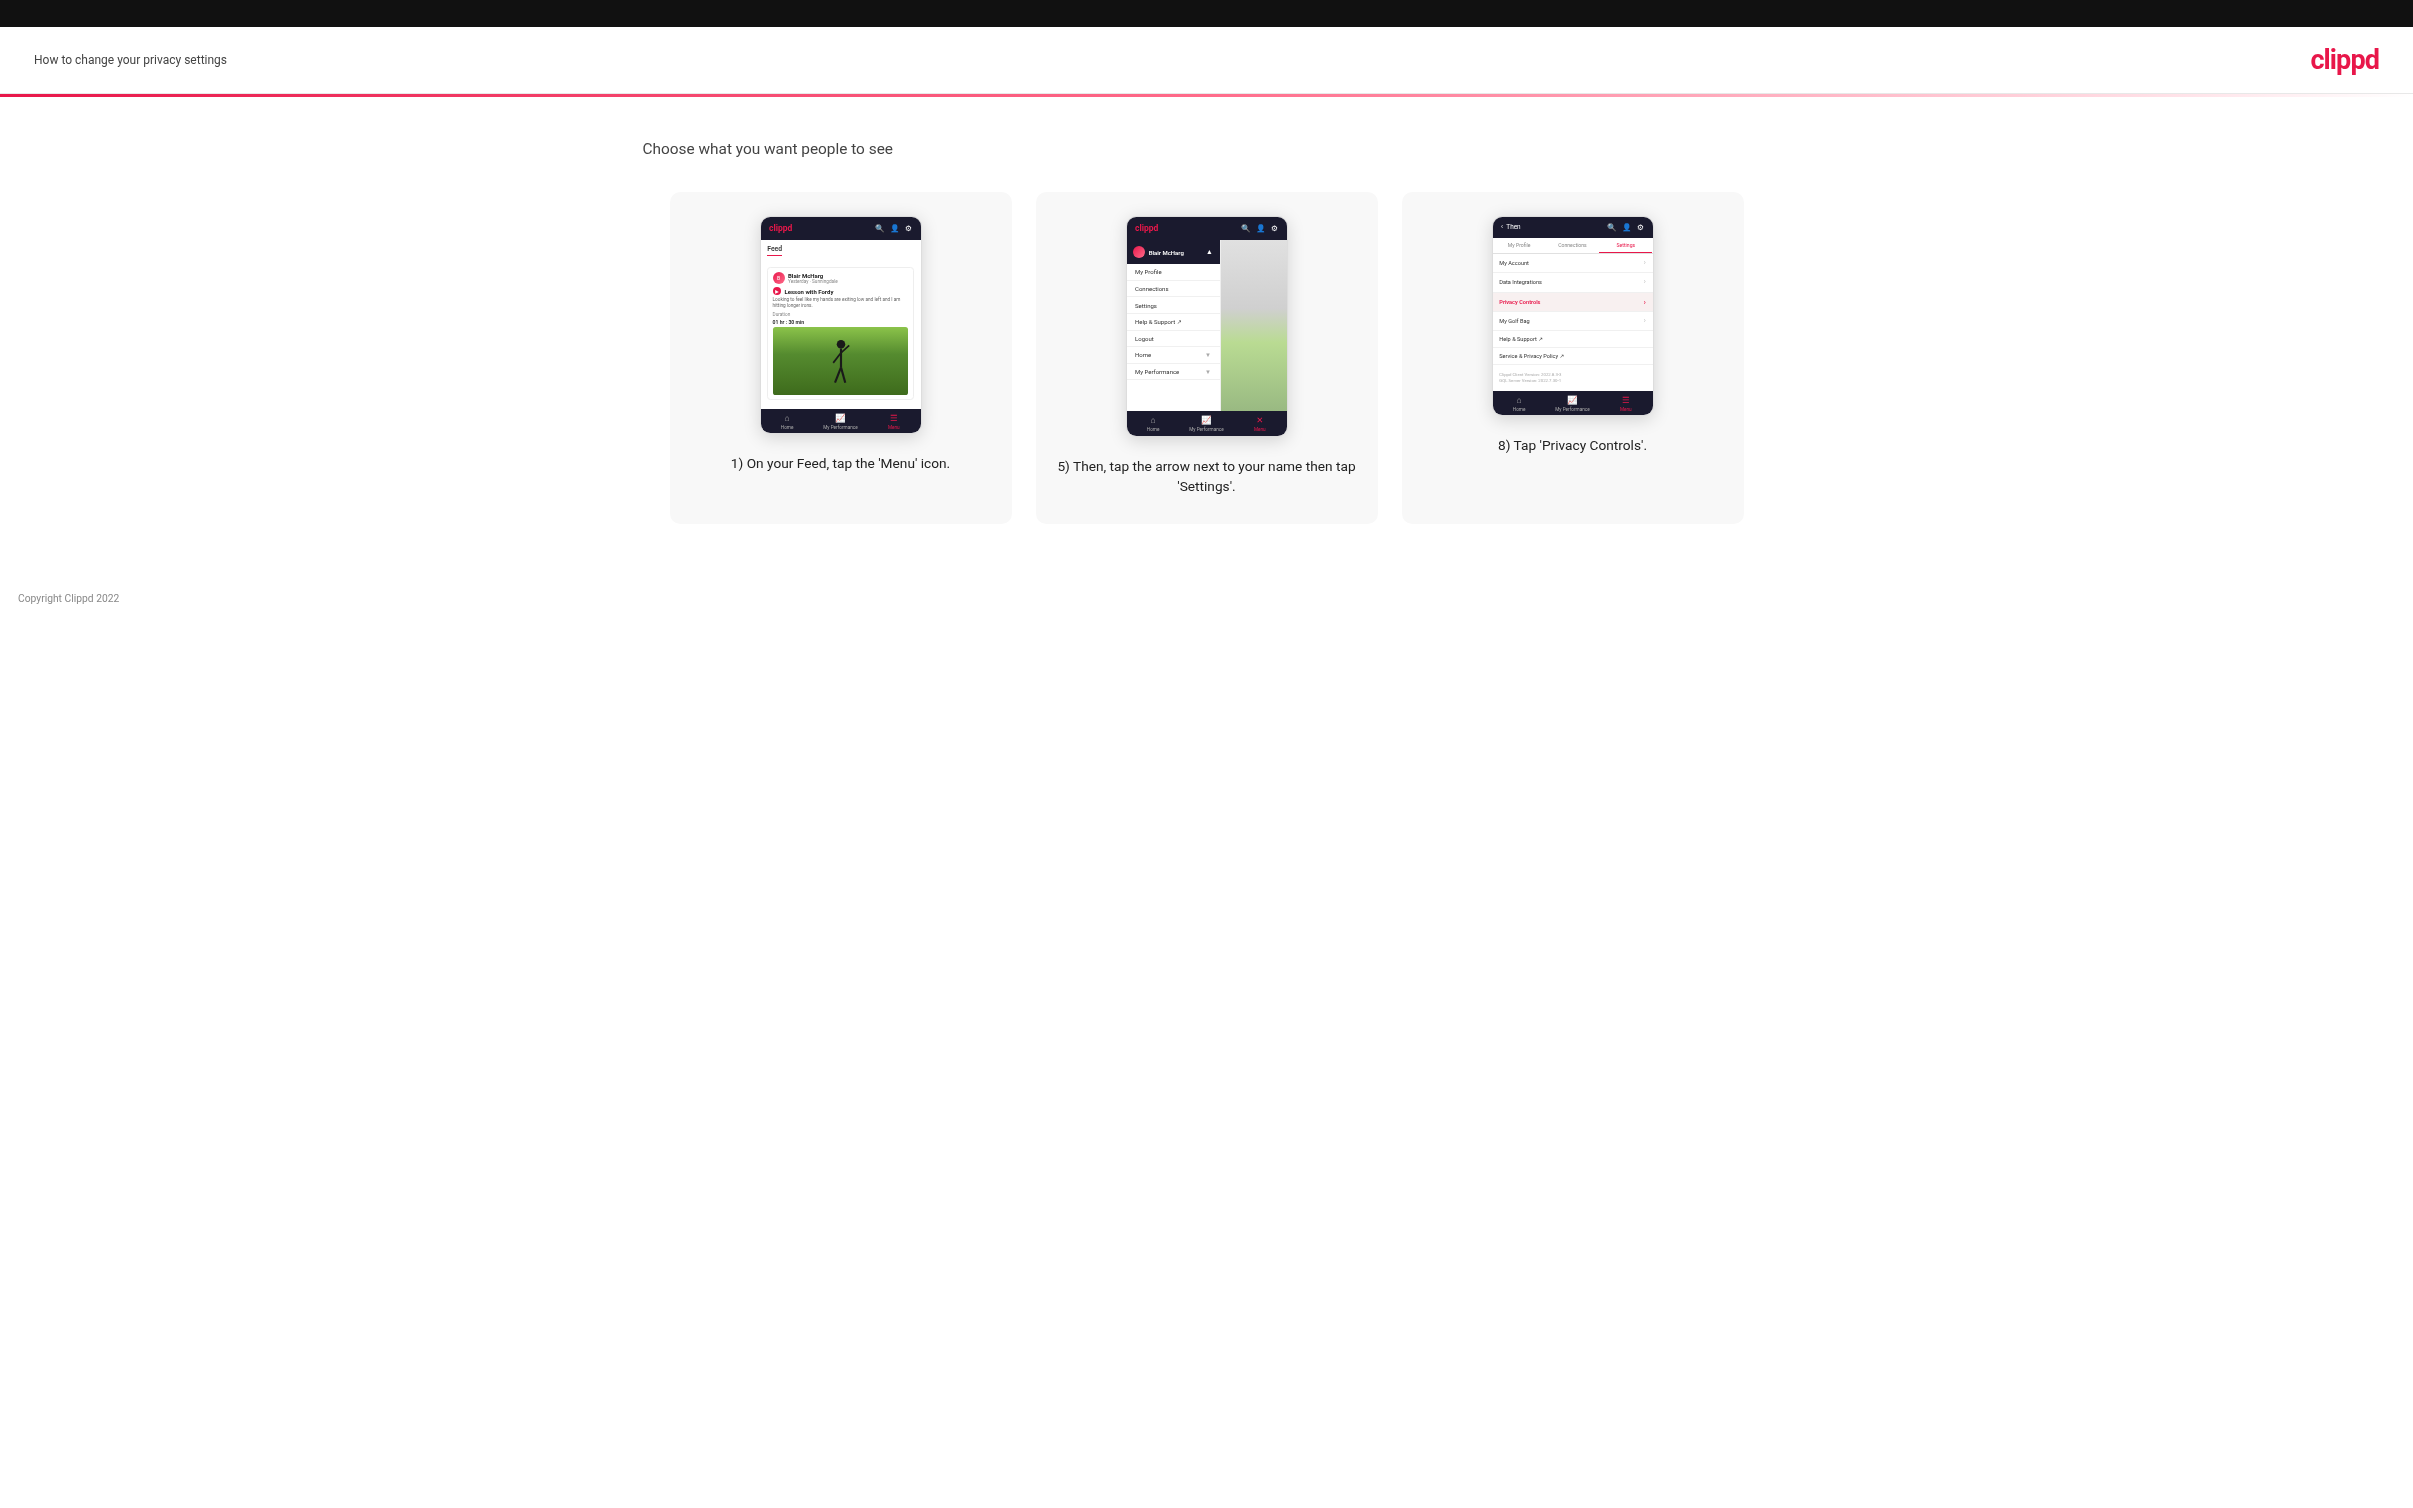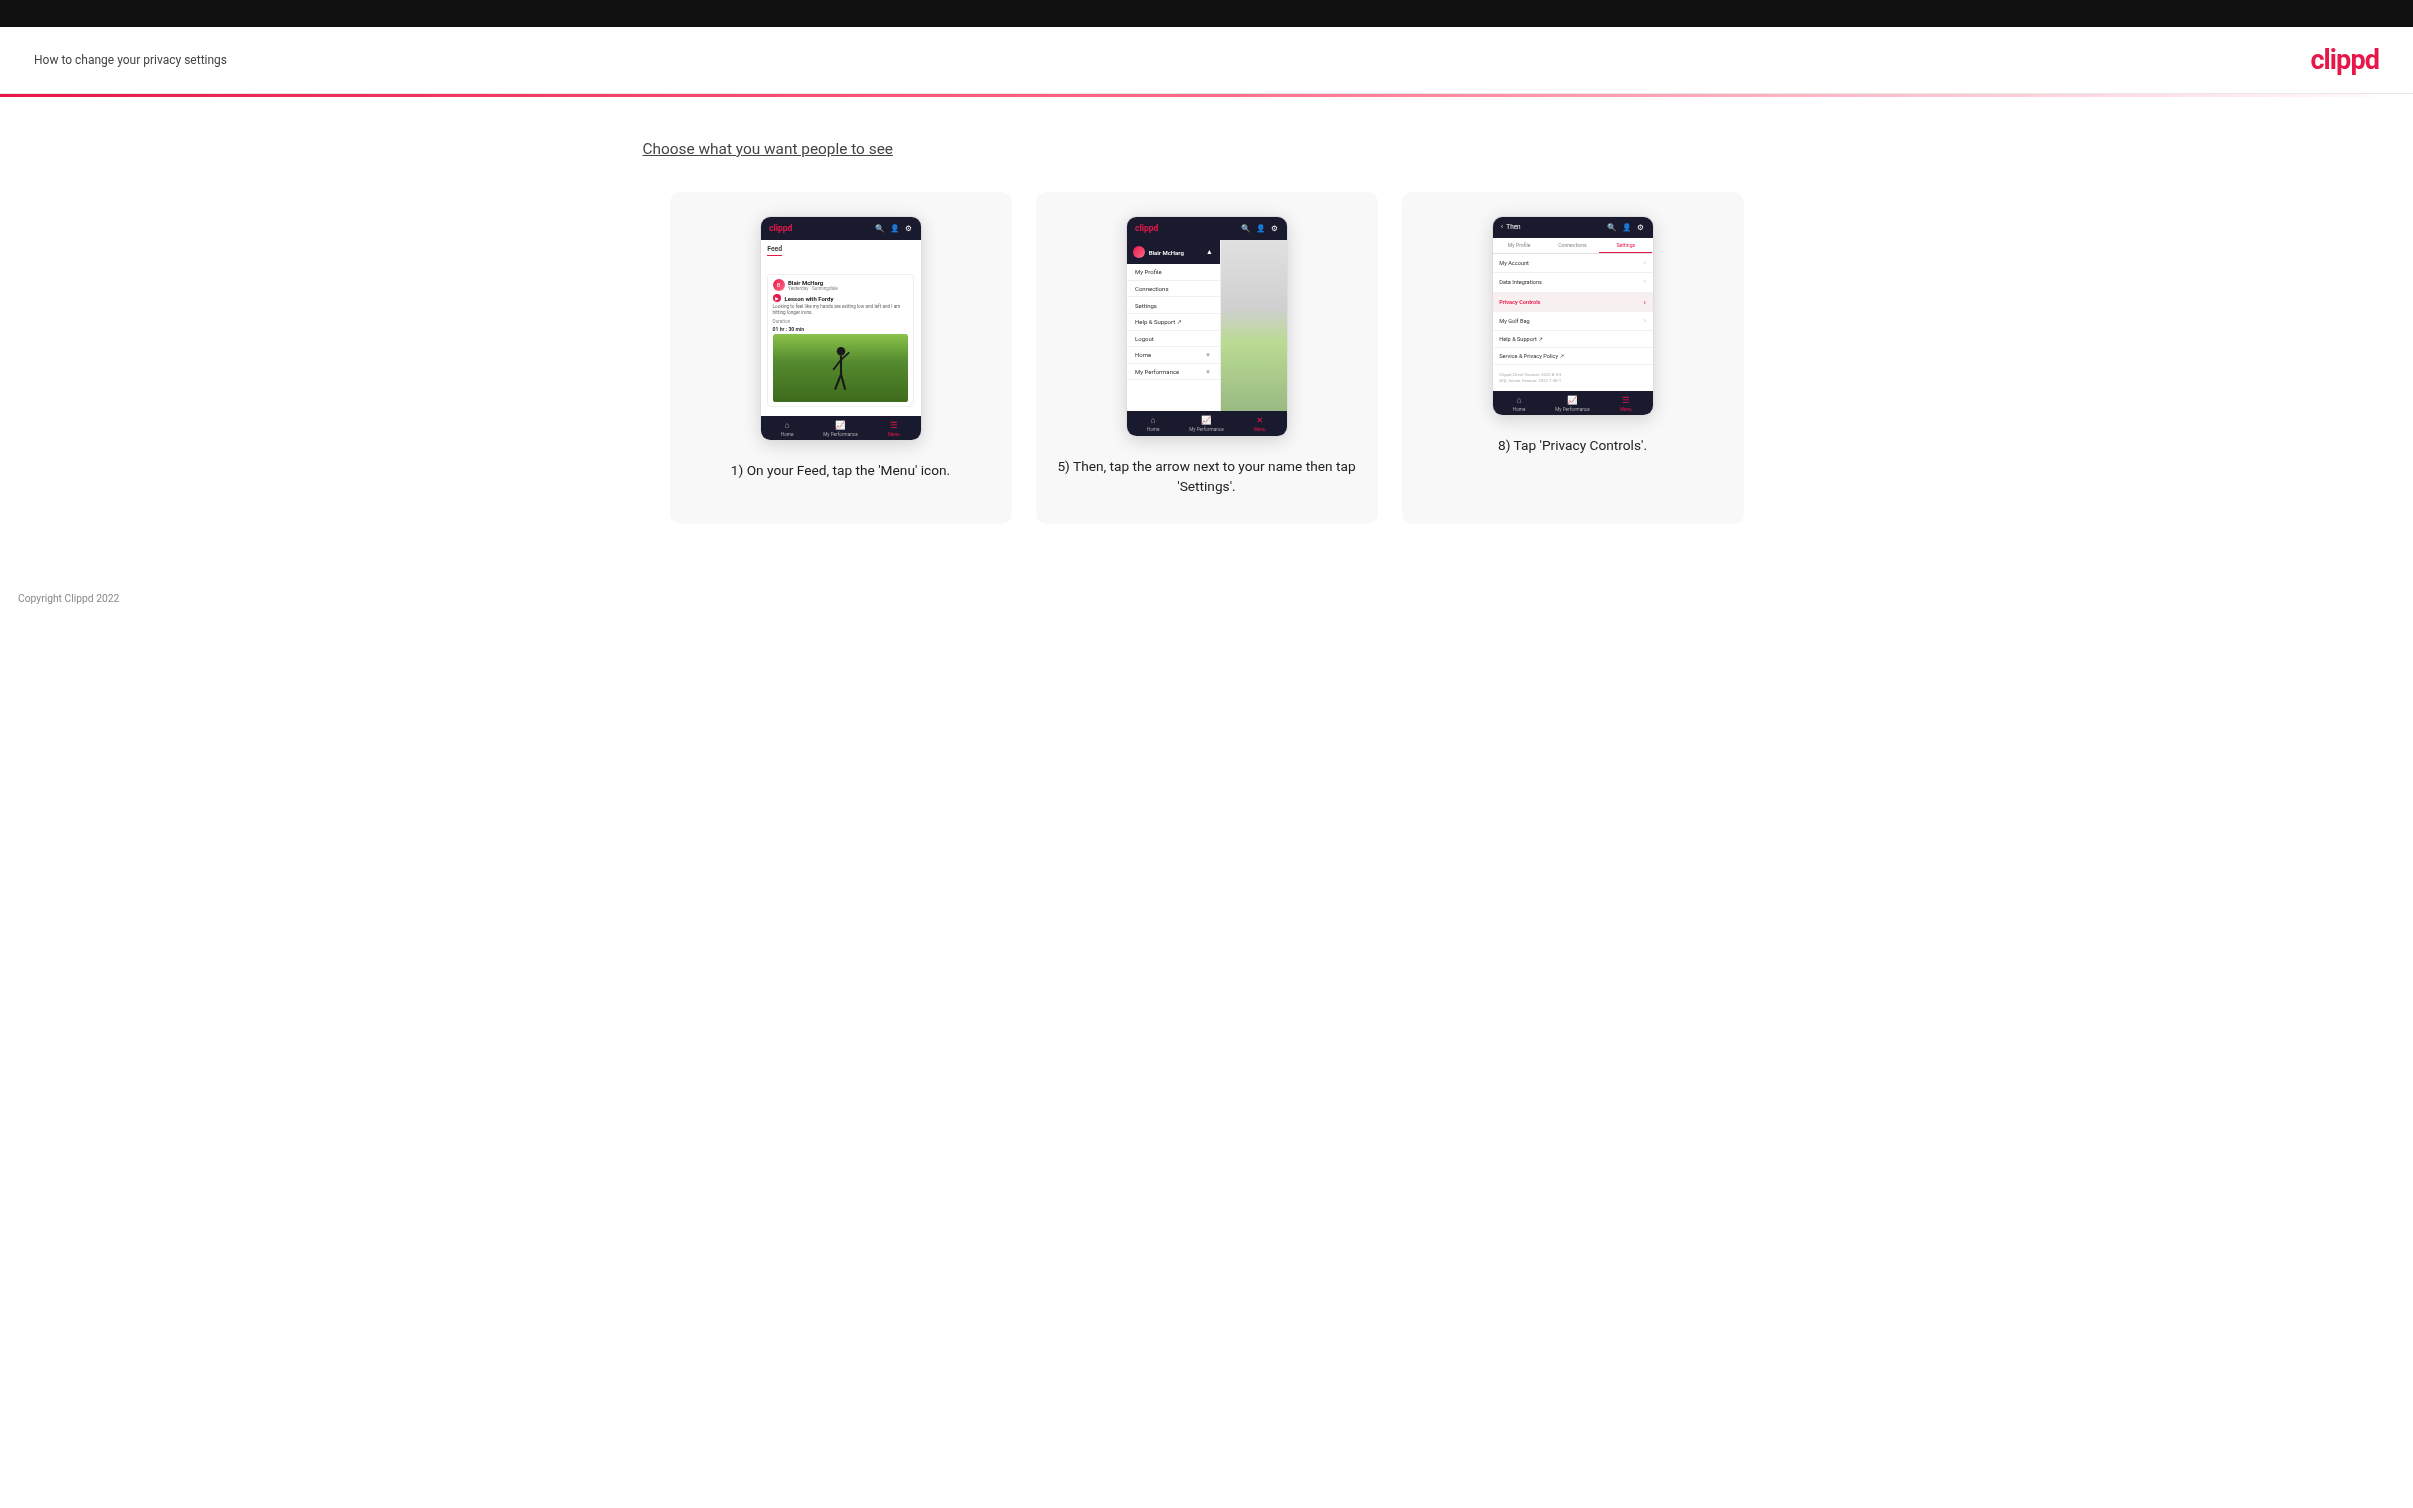"Choose what you want people" .page-subheading { text-decoration: underline -> none }
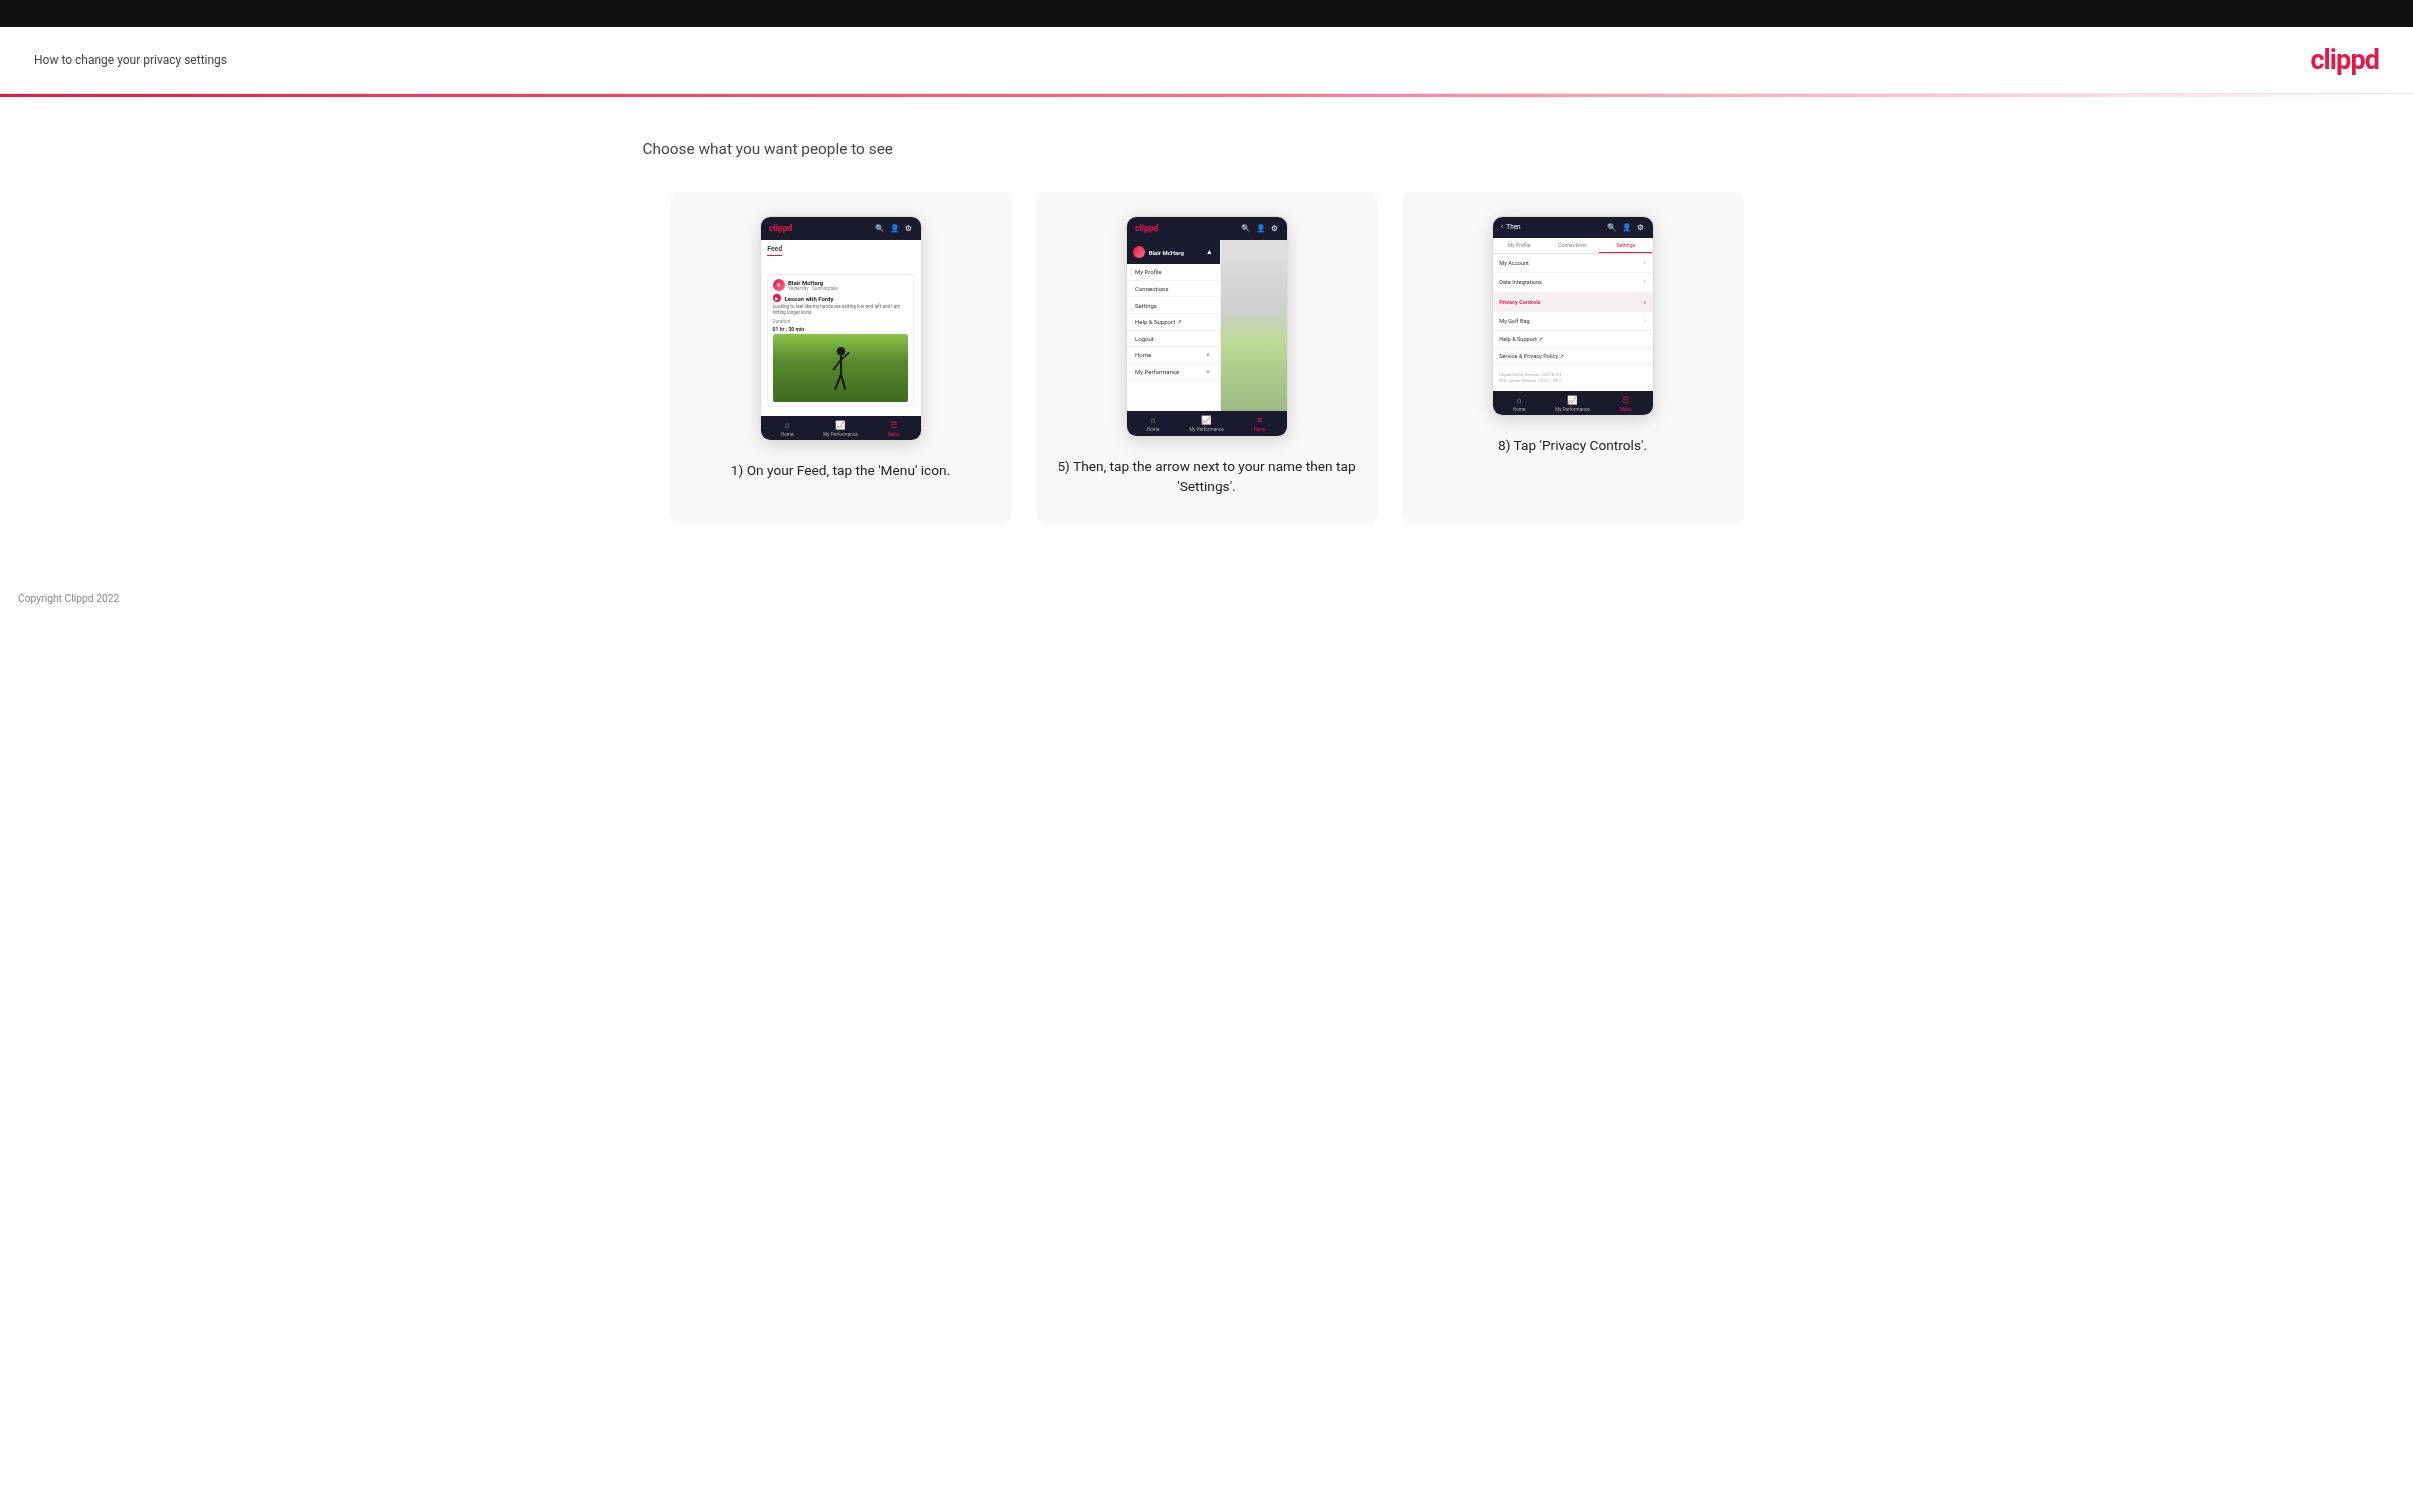"Feed" .feed-label { margin-bottom: 18px -> 11px }
